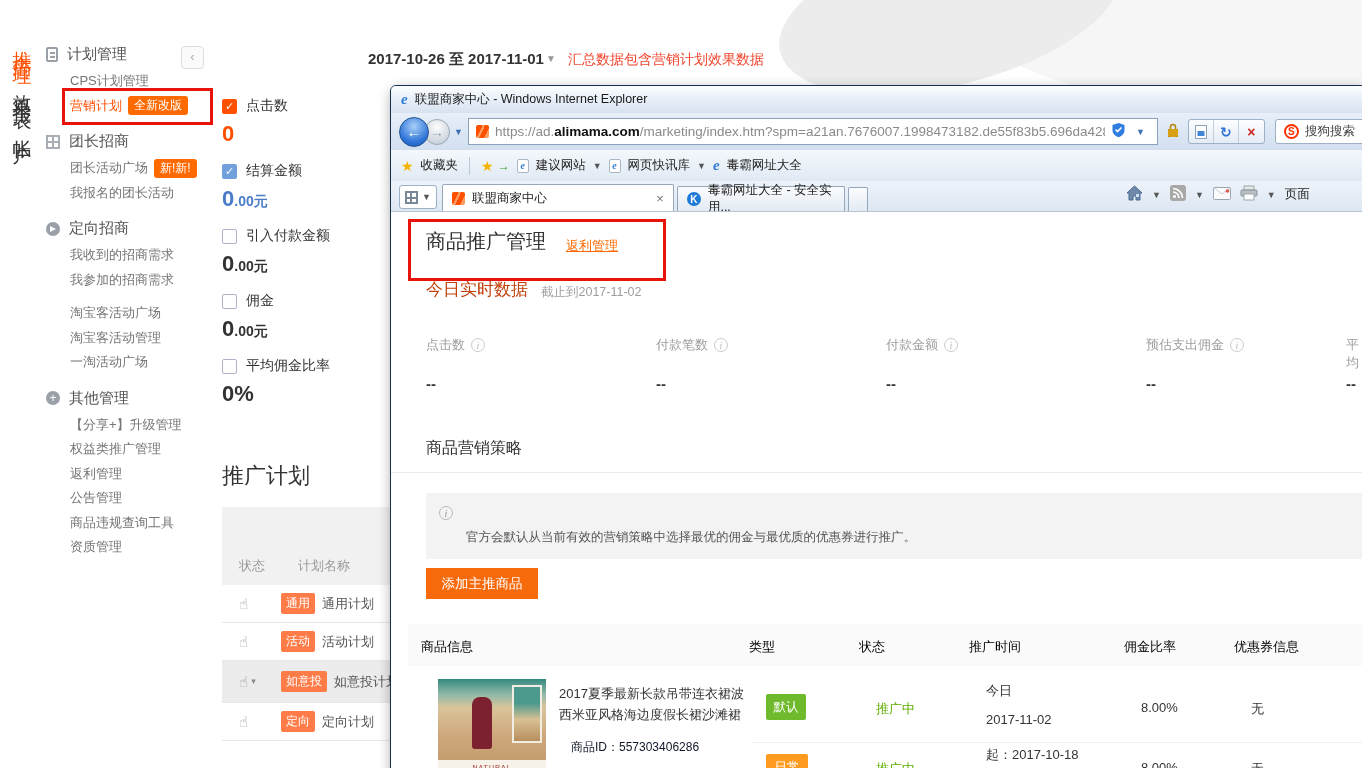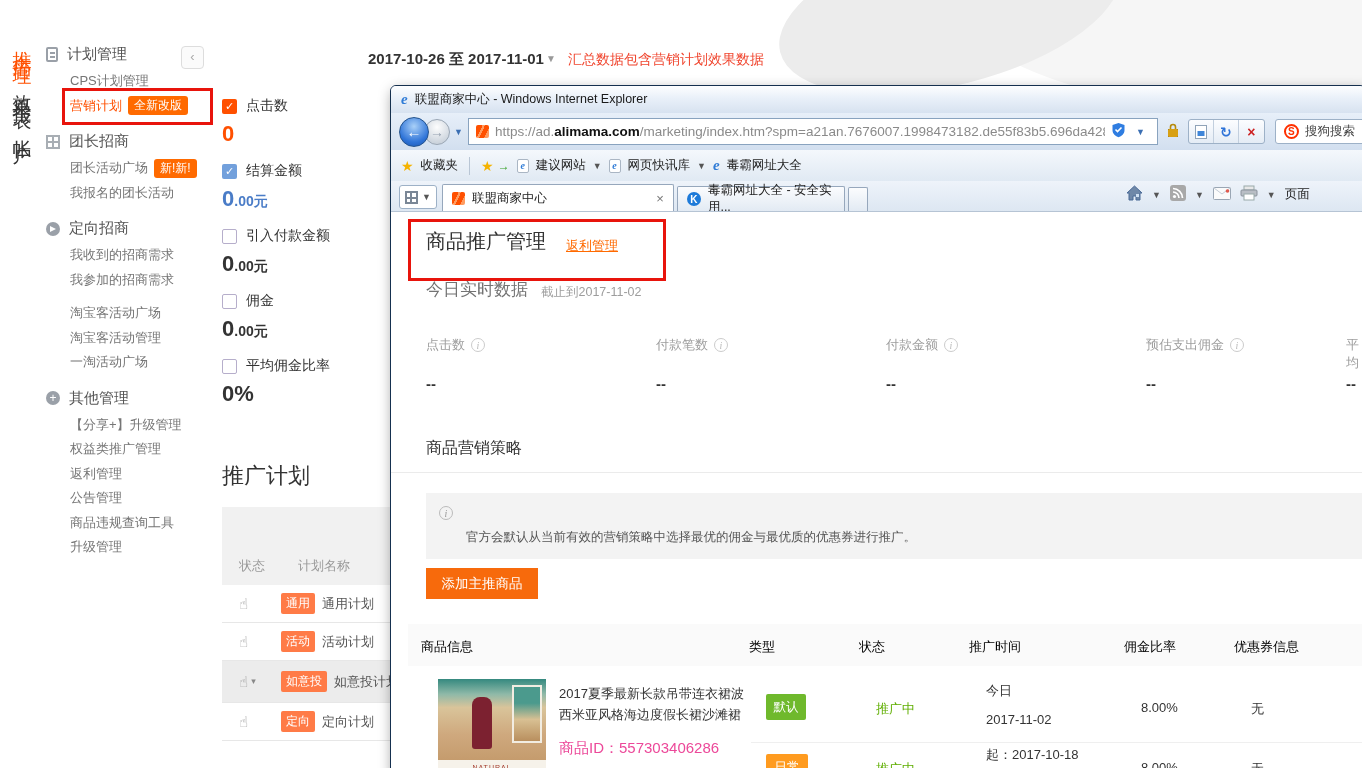"今日实时数据" .rt-head { color: #737373 -> #c2410c }
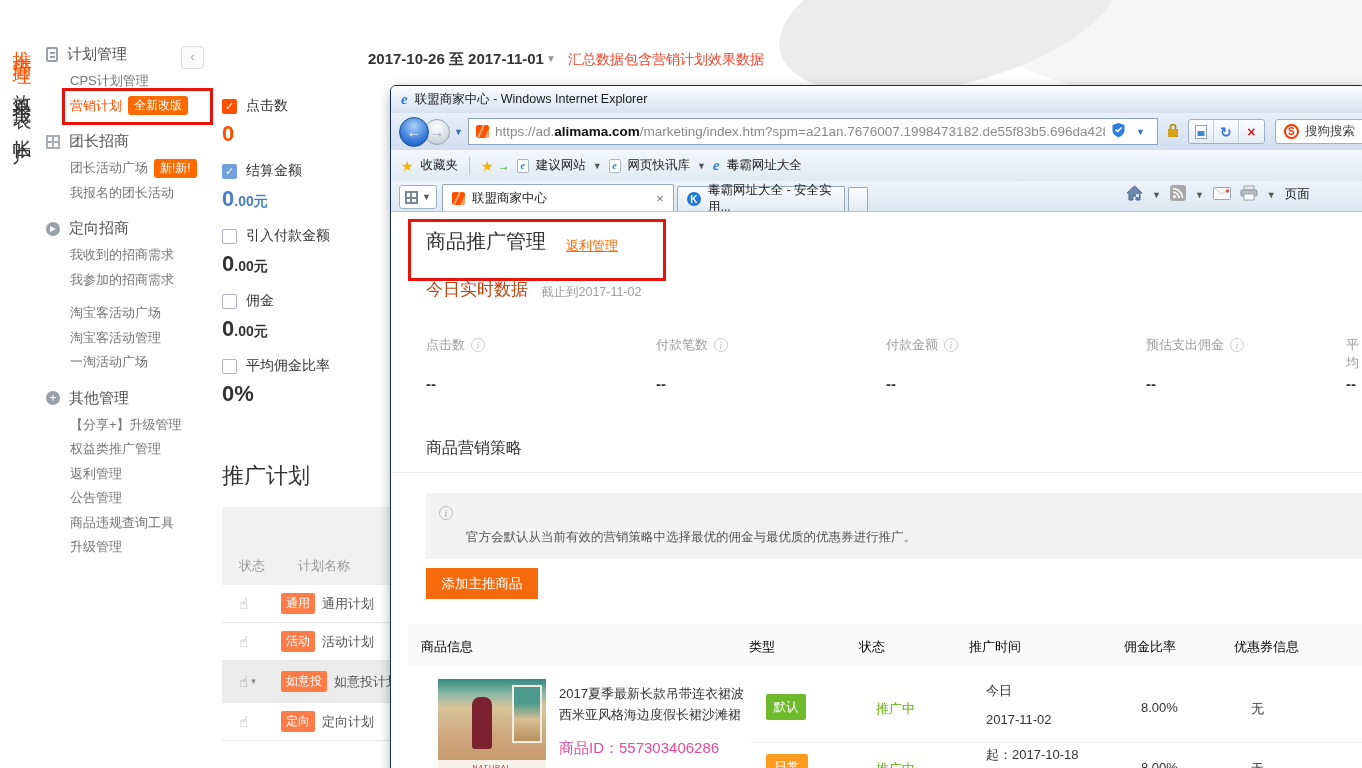"升级管理" span { text: 升级 -> 资质 }
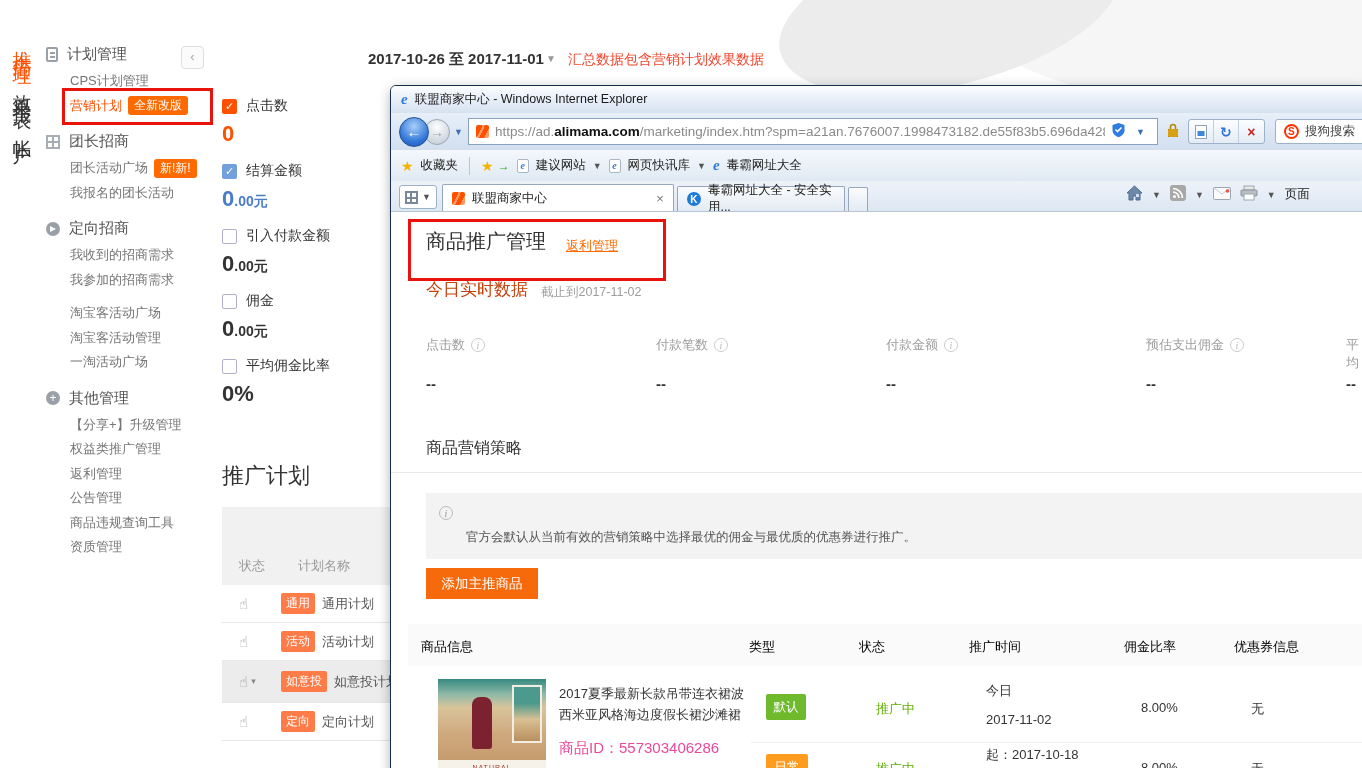"商品ID：557303406286" .prod-id { color: #ec4899 -> #0f172a; font-size: 15px -> 12px; left: 168px -> 180px }
